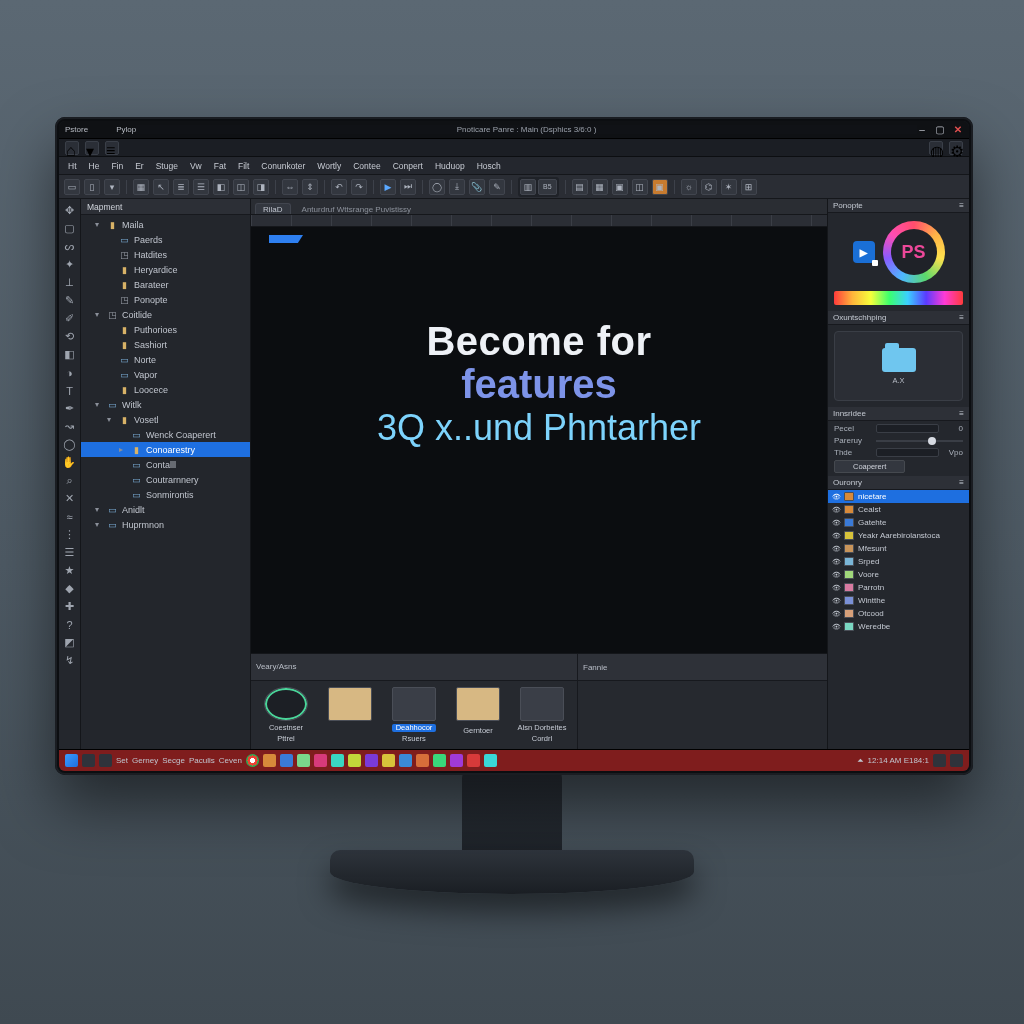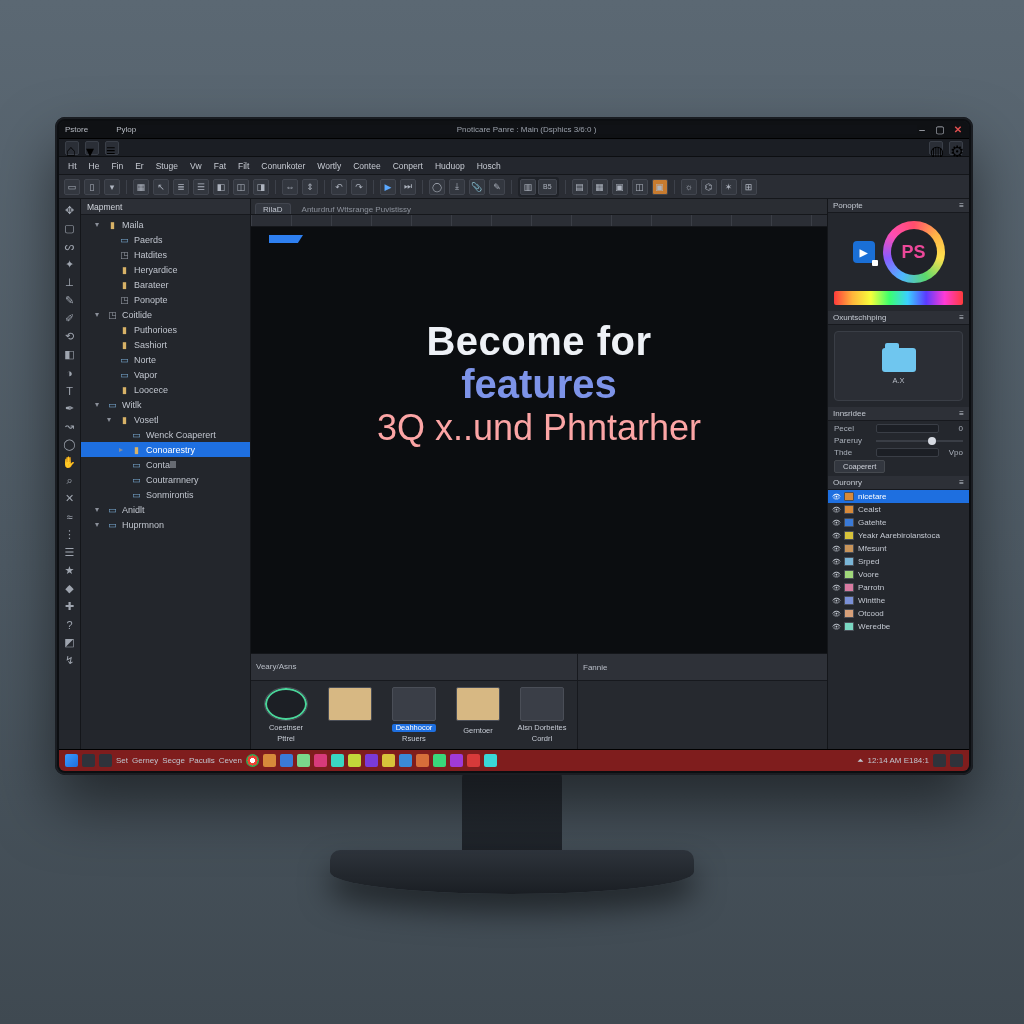"3Q x..und Phntarher" .hero h3 { color: #fca5a5 -> #7dd3fc }
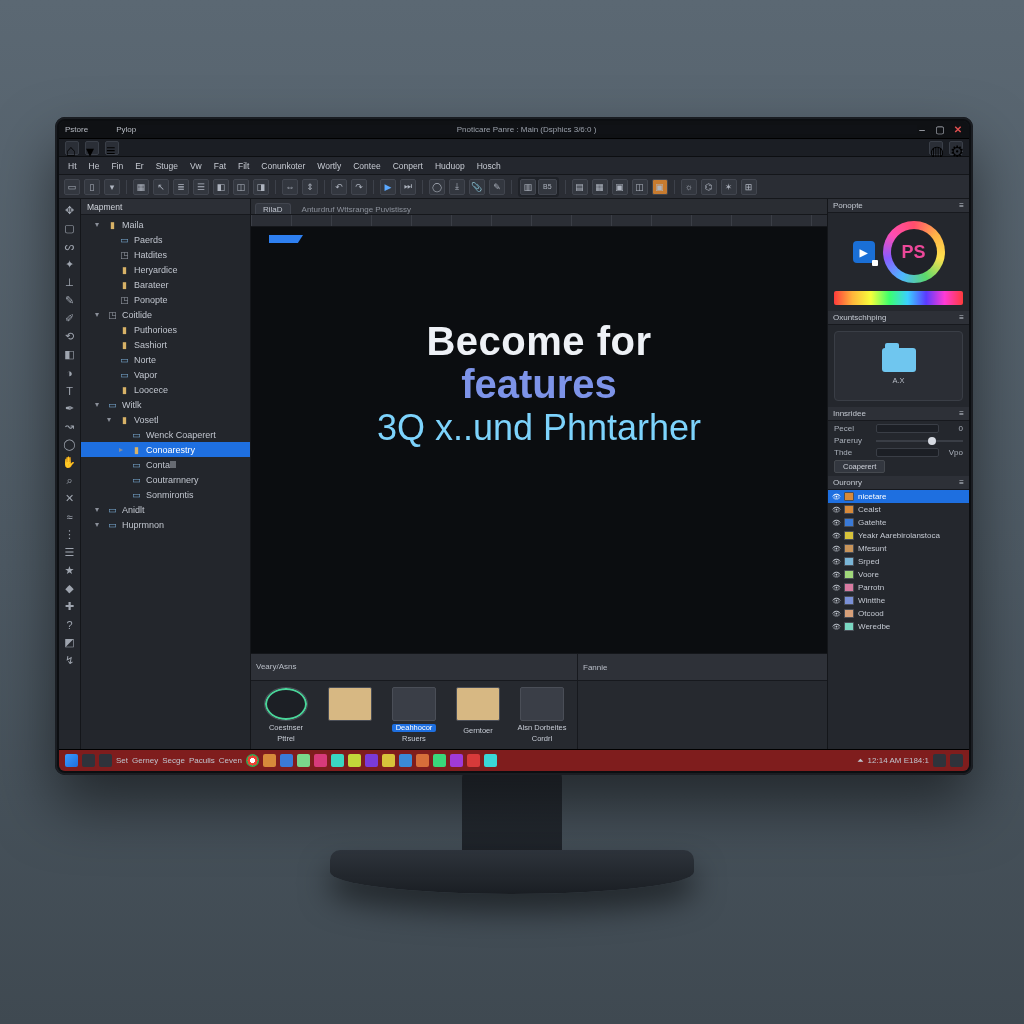"Coaperert" .btnrow button { padding: 1px 8px -> 1px 18px }
